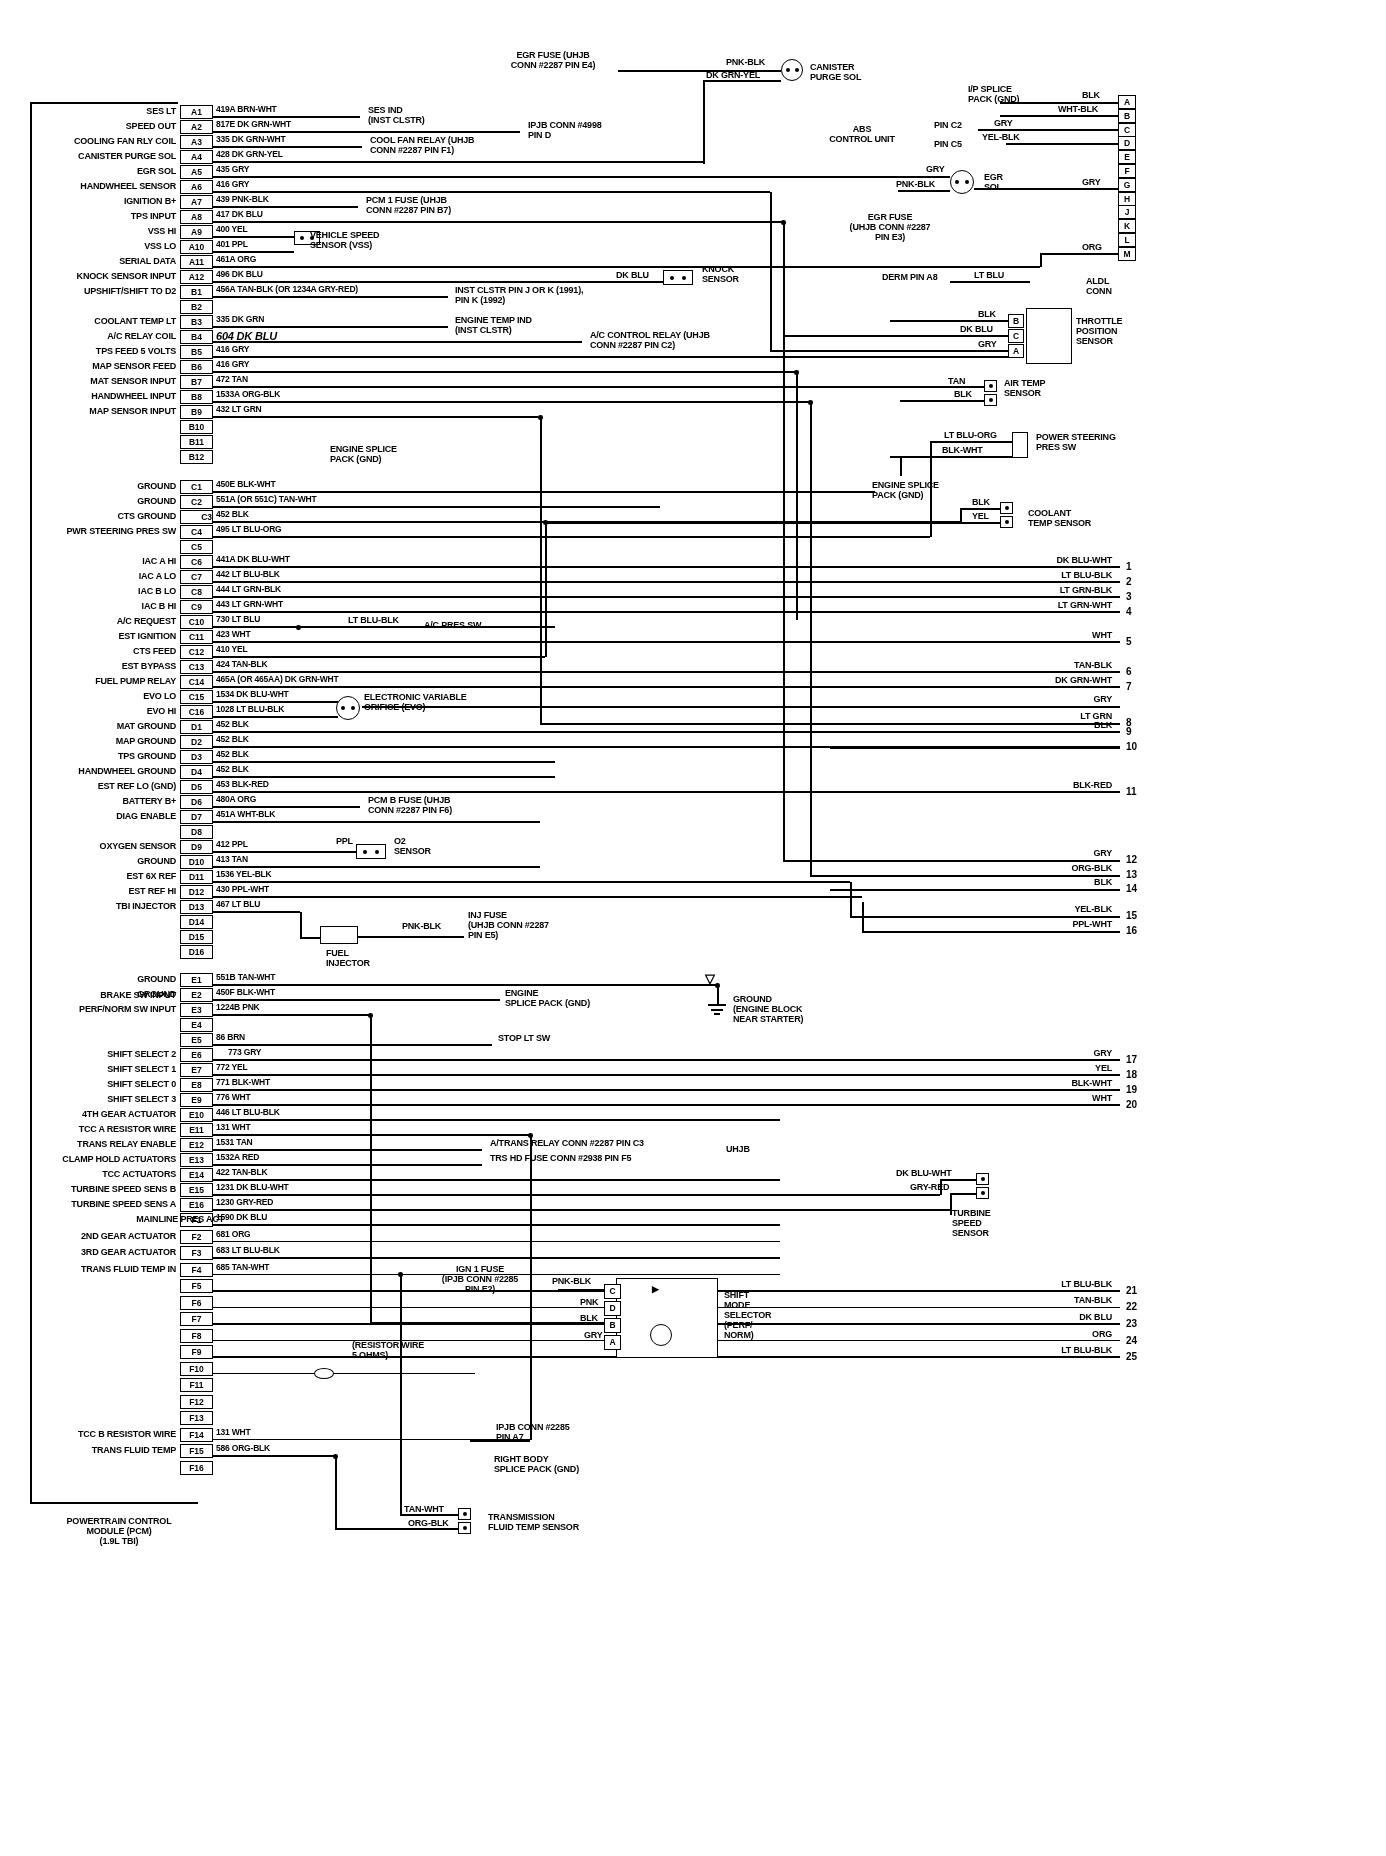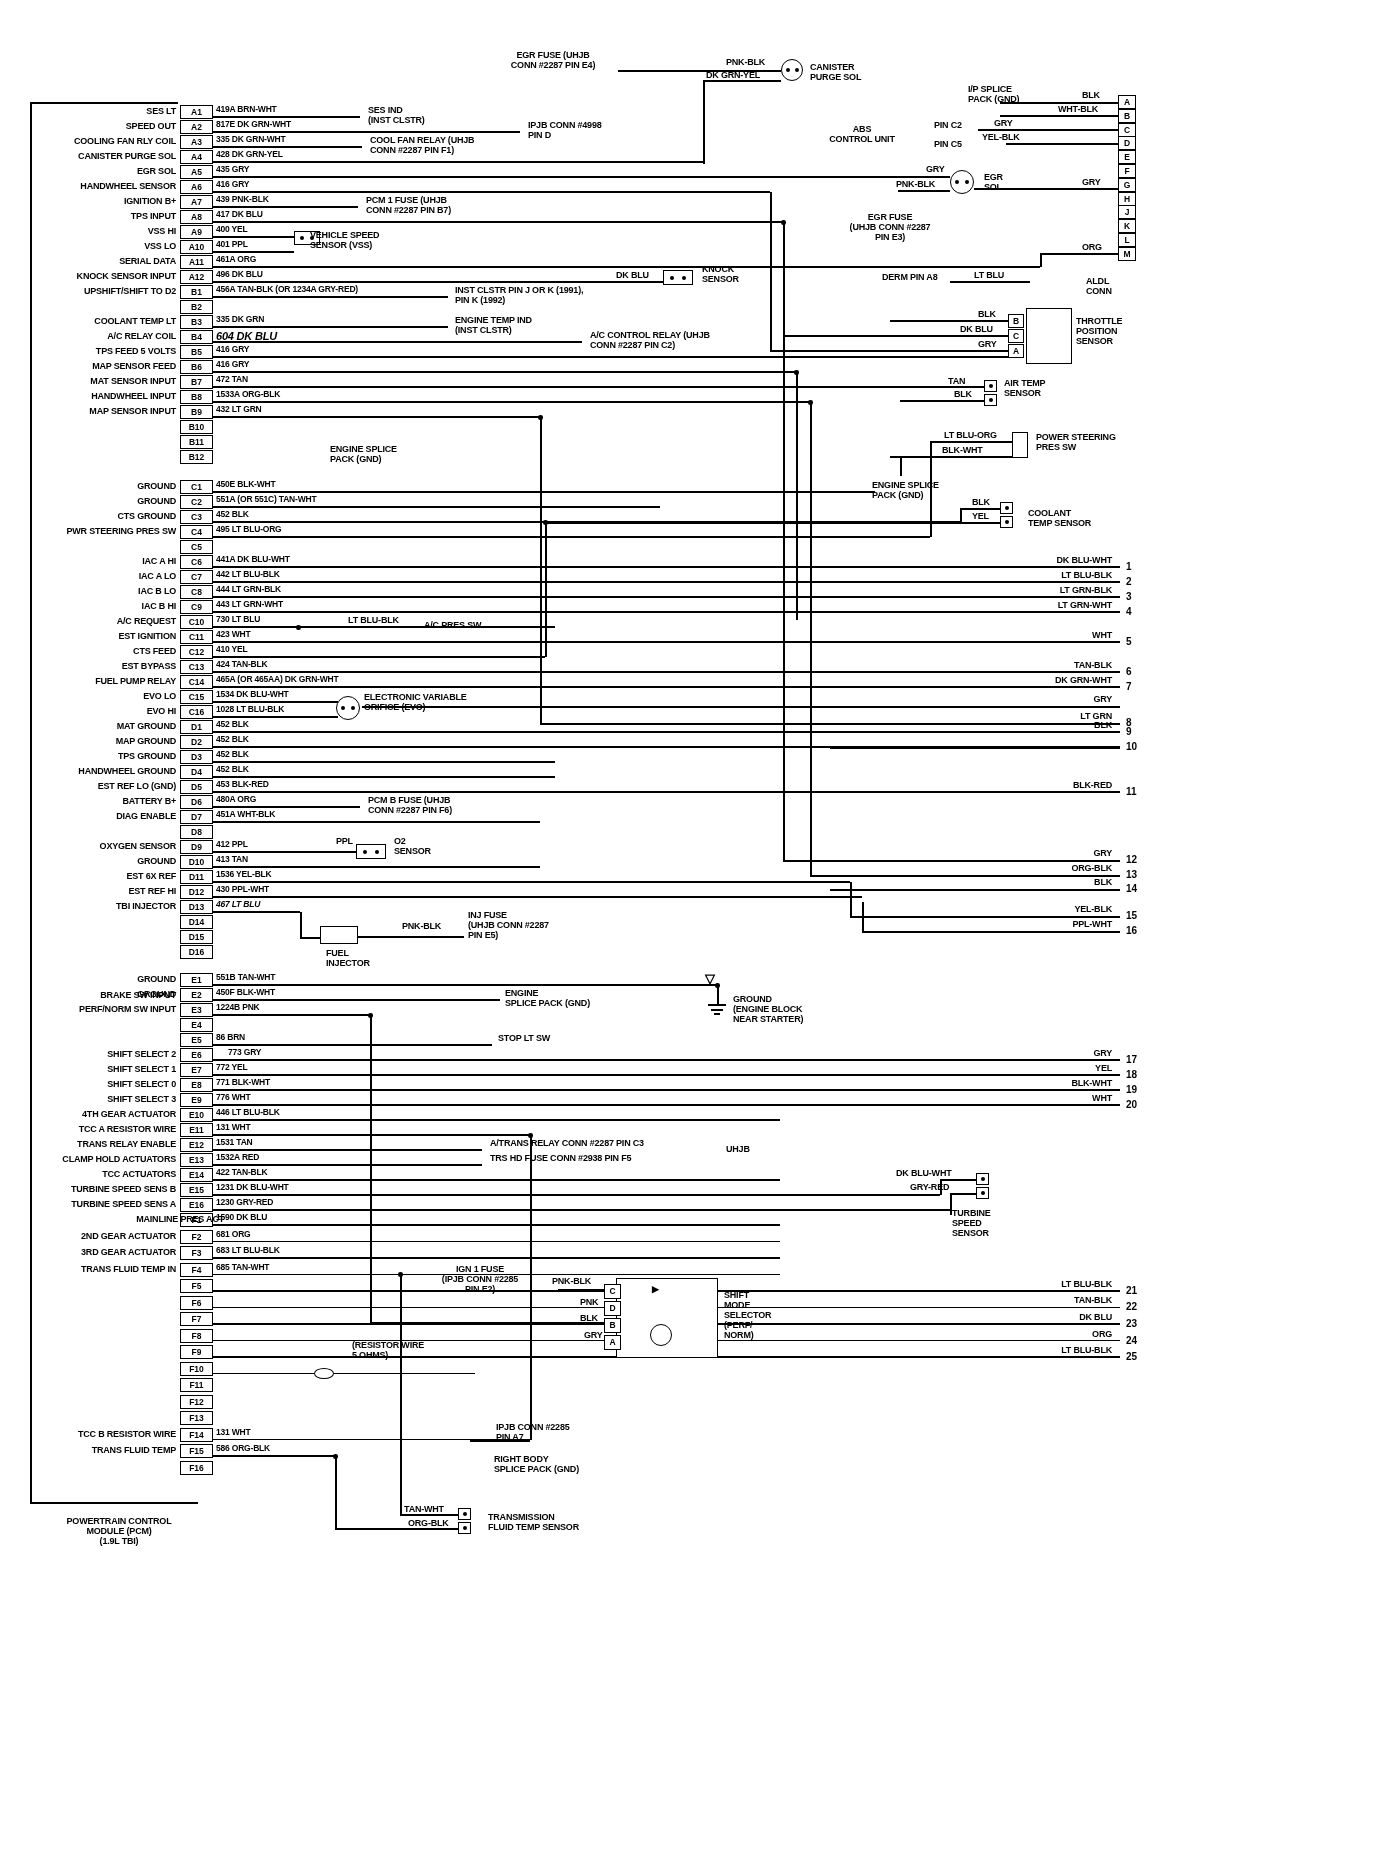"C3" div.pin { text-align: none -> right }
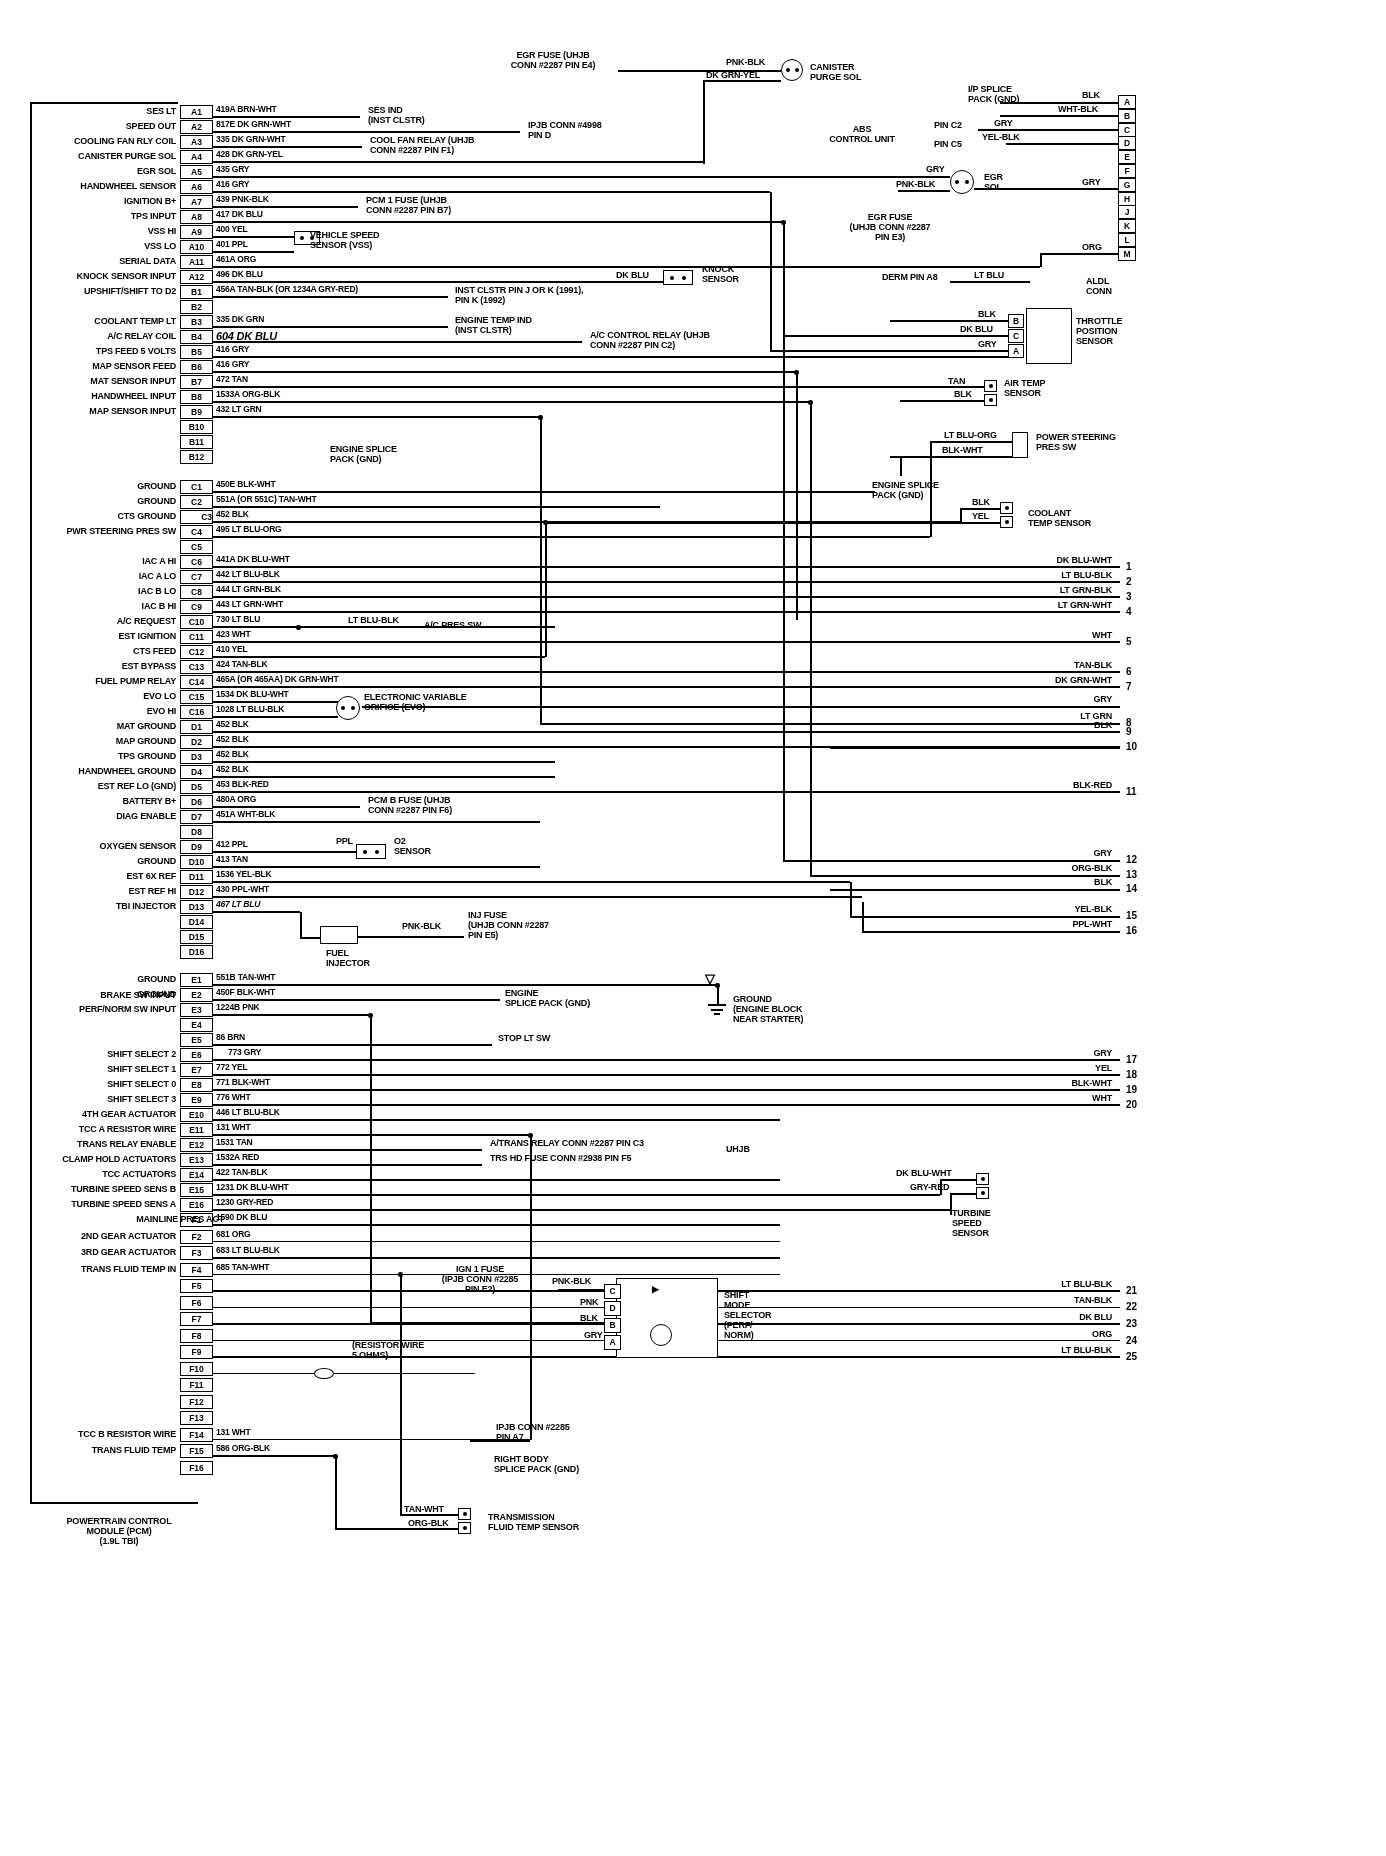"467 LT BLU" div.t { font-style: italic -> none }
